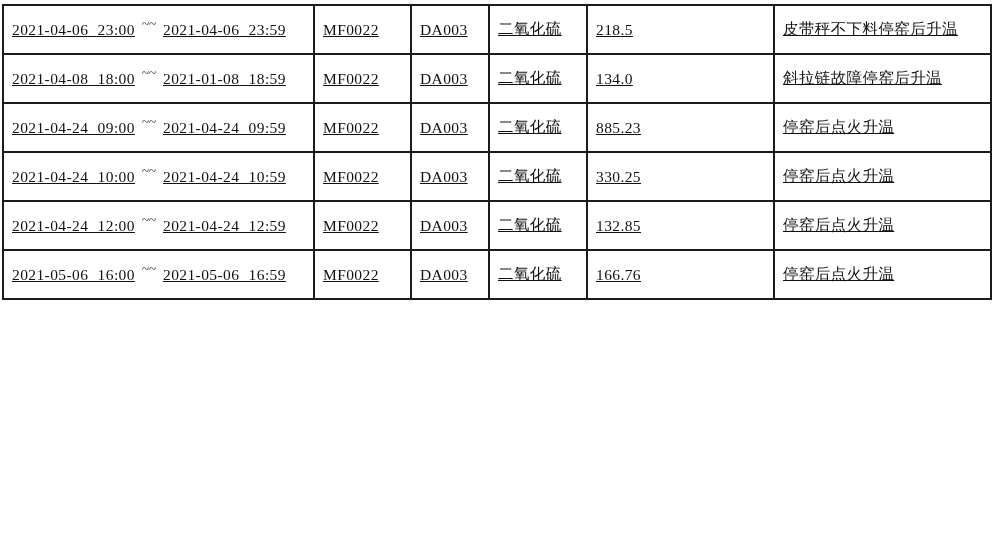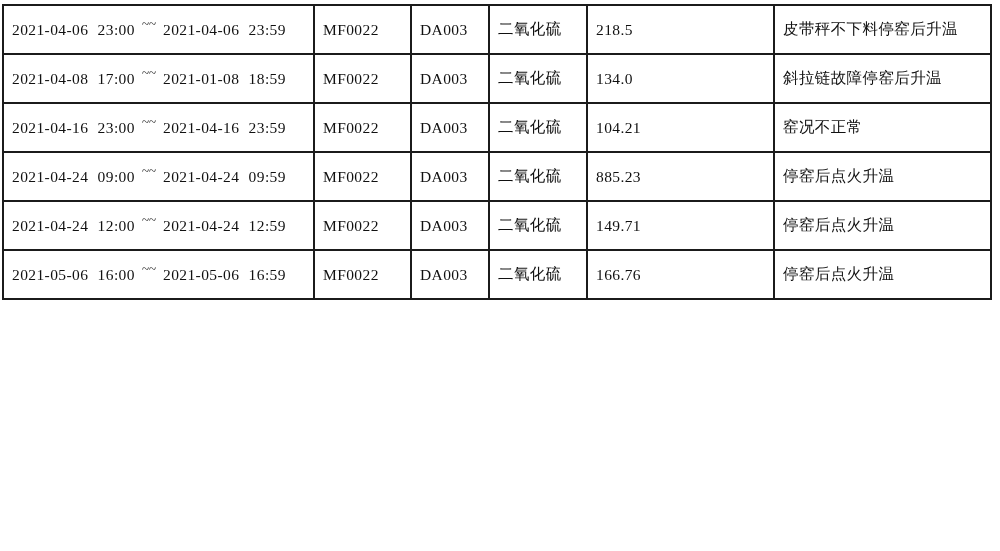"2021-04-06 23:00 ~~ 2021-04-06 23:59" table.records { text-decoration: none -> underline }
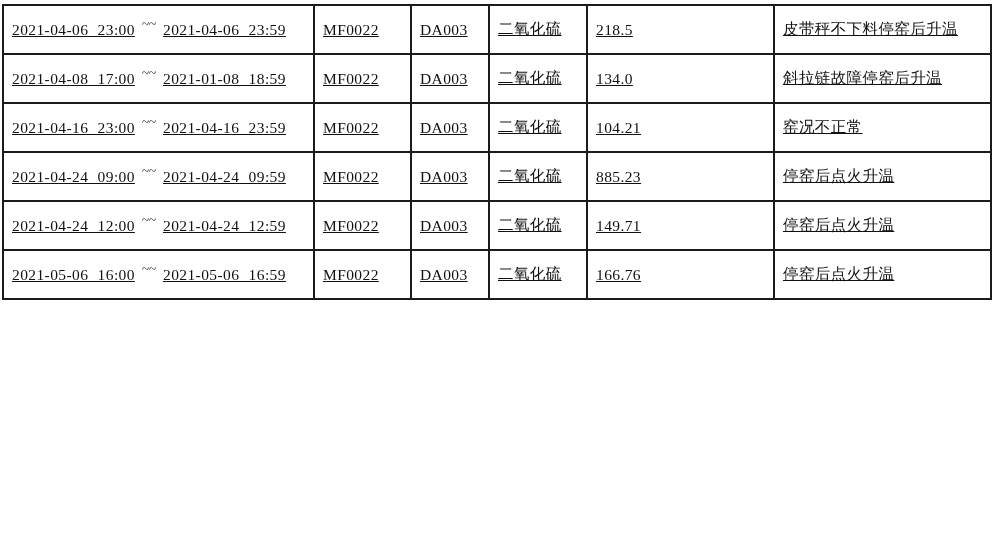"2021-04-08 17:00" span { text: 17:00 -> 18:00 }
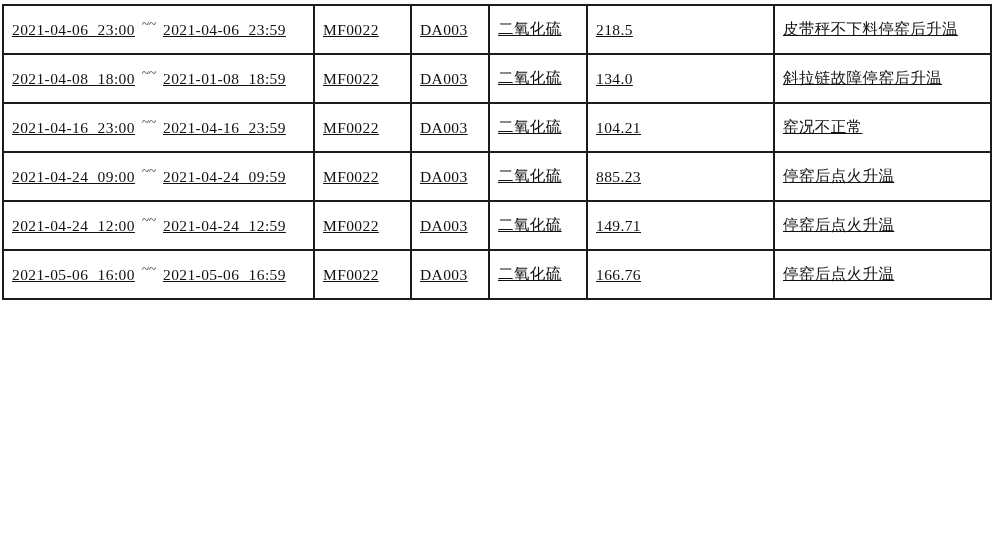"2021-04-16 23:00 ~~ 2021-04-16 23:59" tr { html: <tr> <td><span>2021-04-16 23:00</span><span>~~</span><span>2021-04-16 23:59</span></td> <td>MF0022</td> <td>DA003</td> <td>二氧化硫</td> <td>104.21</td> <td>窑况不正常</td> </tr> -> none }
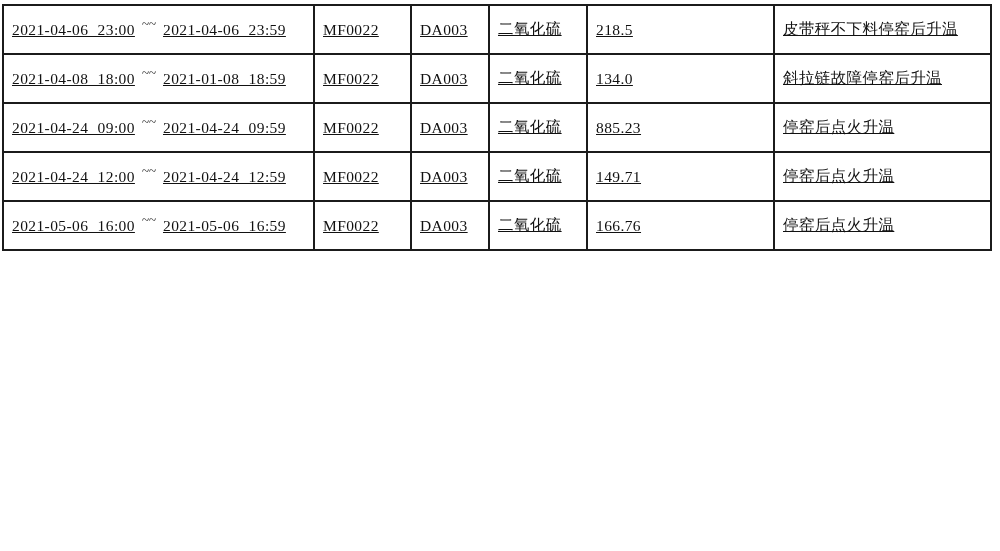"2021-04-24 10:00 ~~ 2021-04-24 10:59" tr { html: none -> <tr> <td><span>2021-04-24 10:00</span><span>~~</span><span>2021-04-24 10:59</span></td> <td>MF0022</td> <td>DA003</td> <td>二氧化硫</td> <td>330.25</td> <td>停窑后点火升温</td> </tr> }
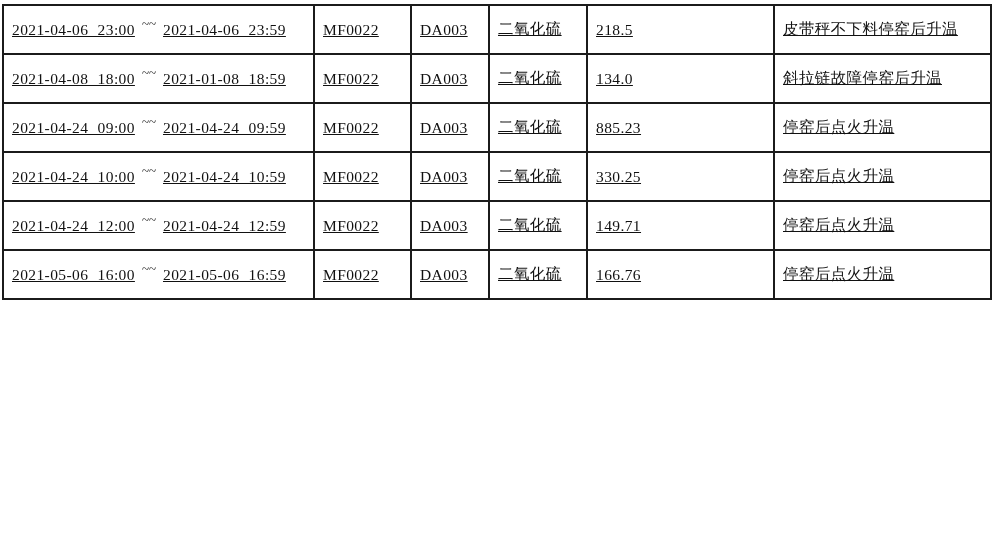"149.71" td { text: 149.71 -> 132.85 }
